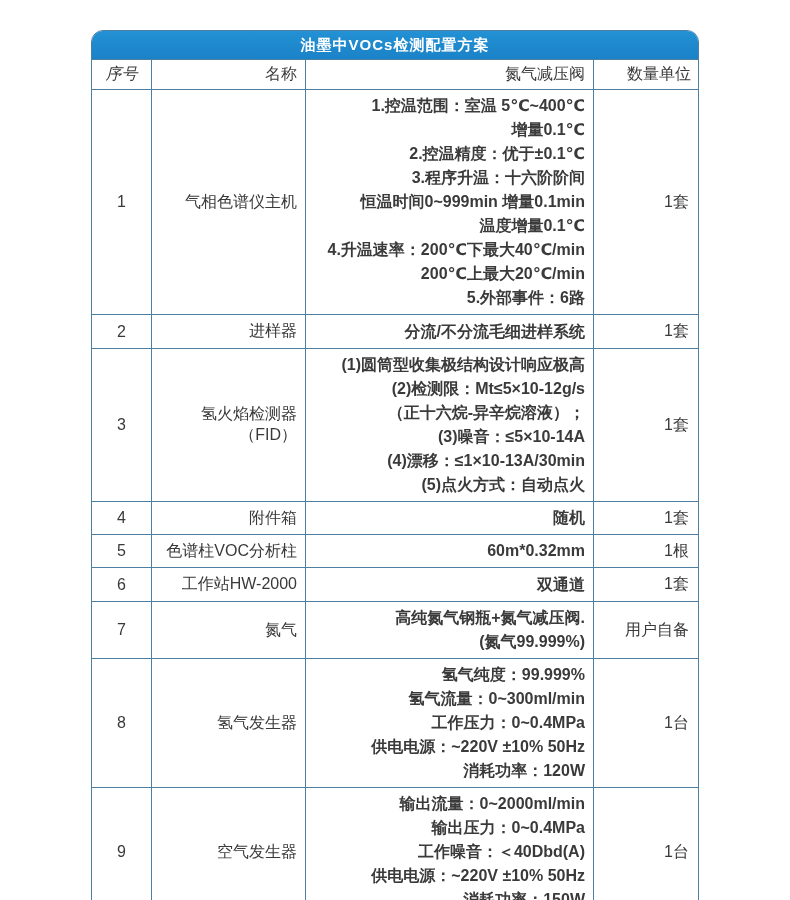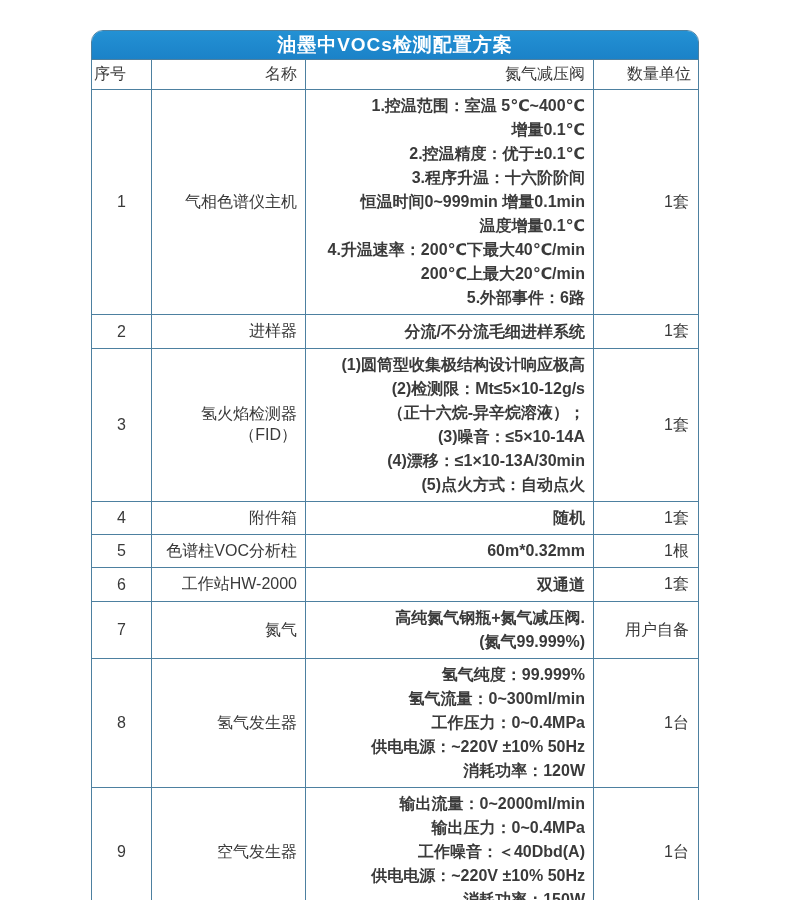"油墨中VOCs检测配置方案" .title-bar { font-size: 19px -> 15px }
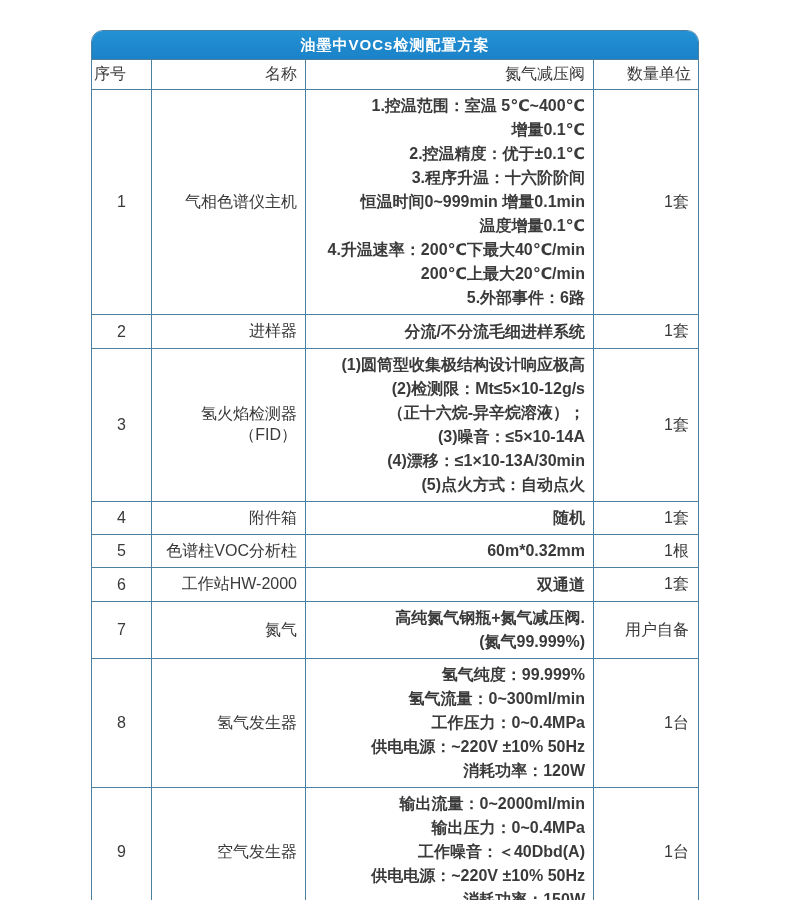"序号" .cfg th.h-no { font-style: none -> italic; text-align: left -> center }
